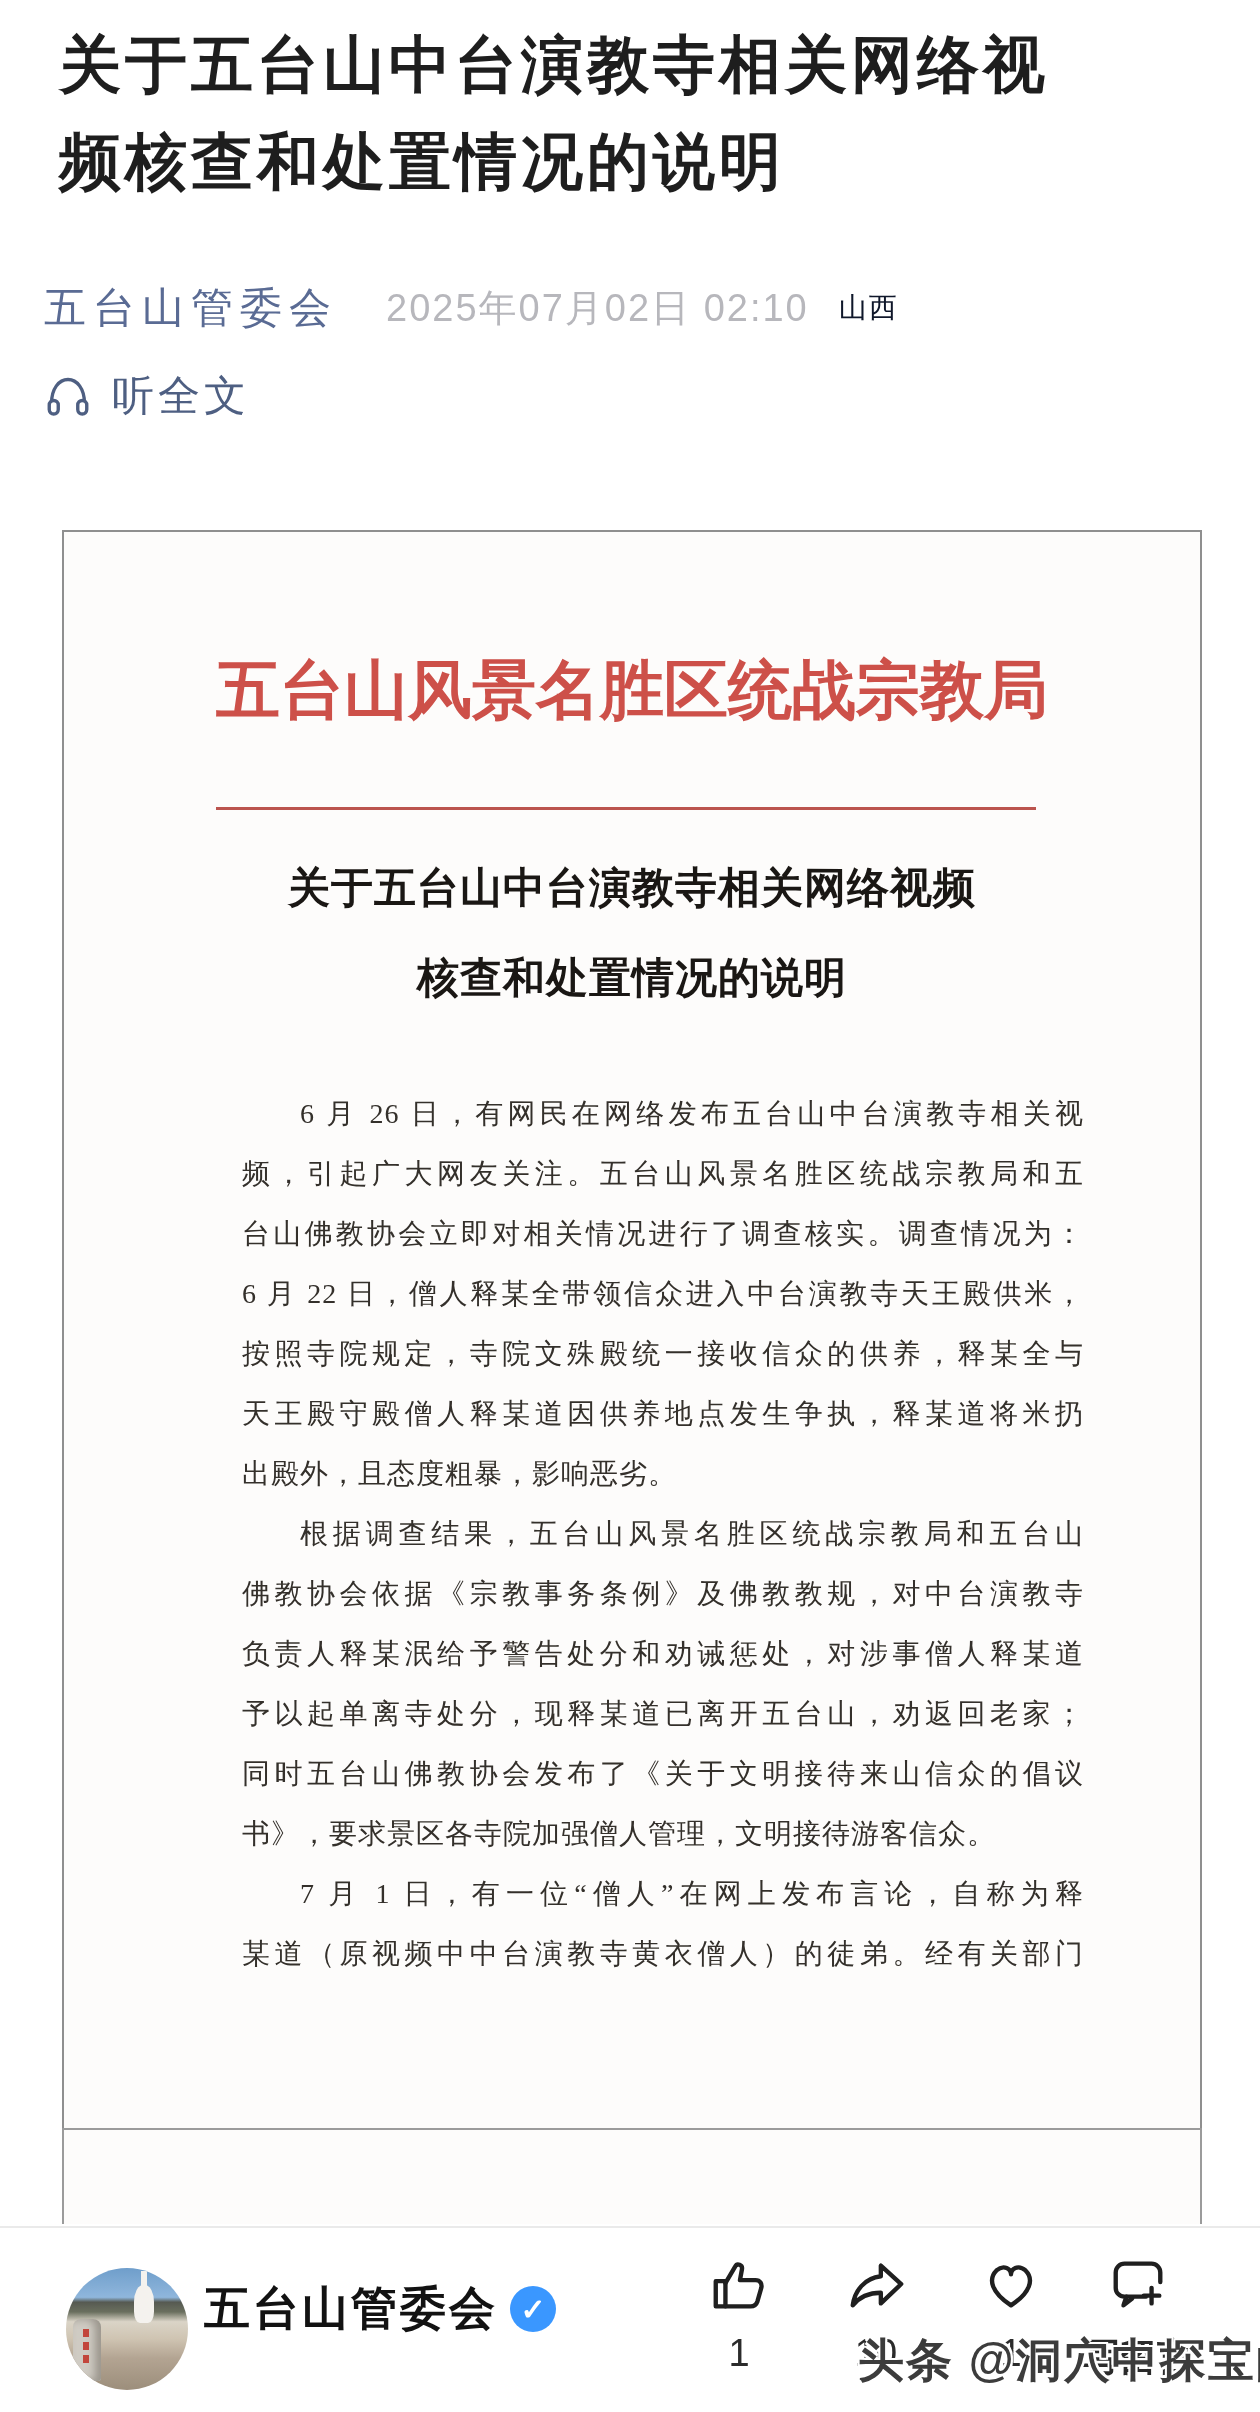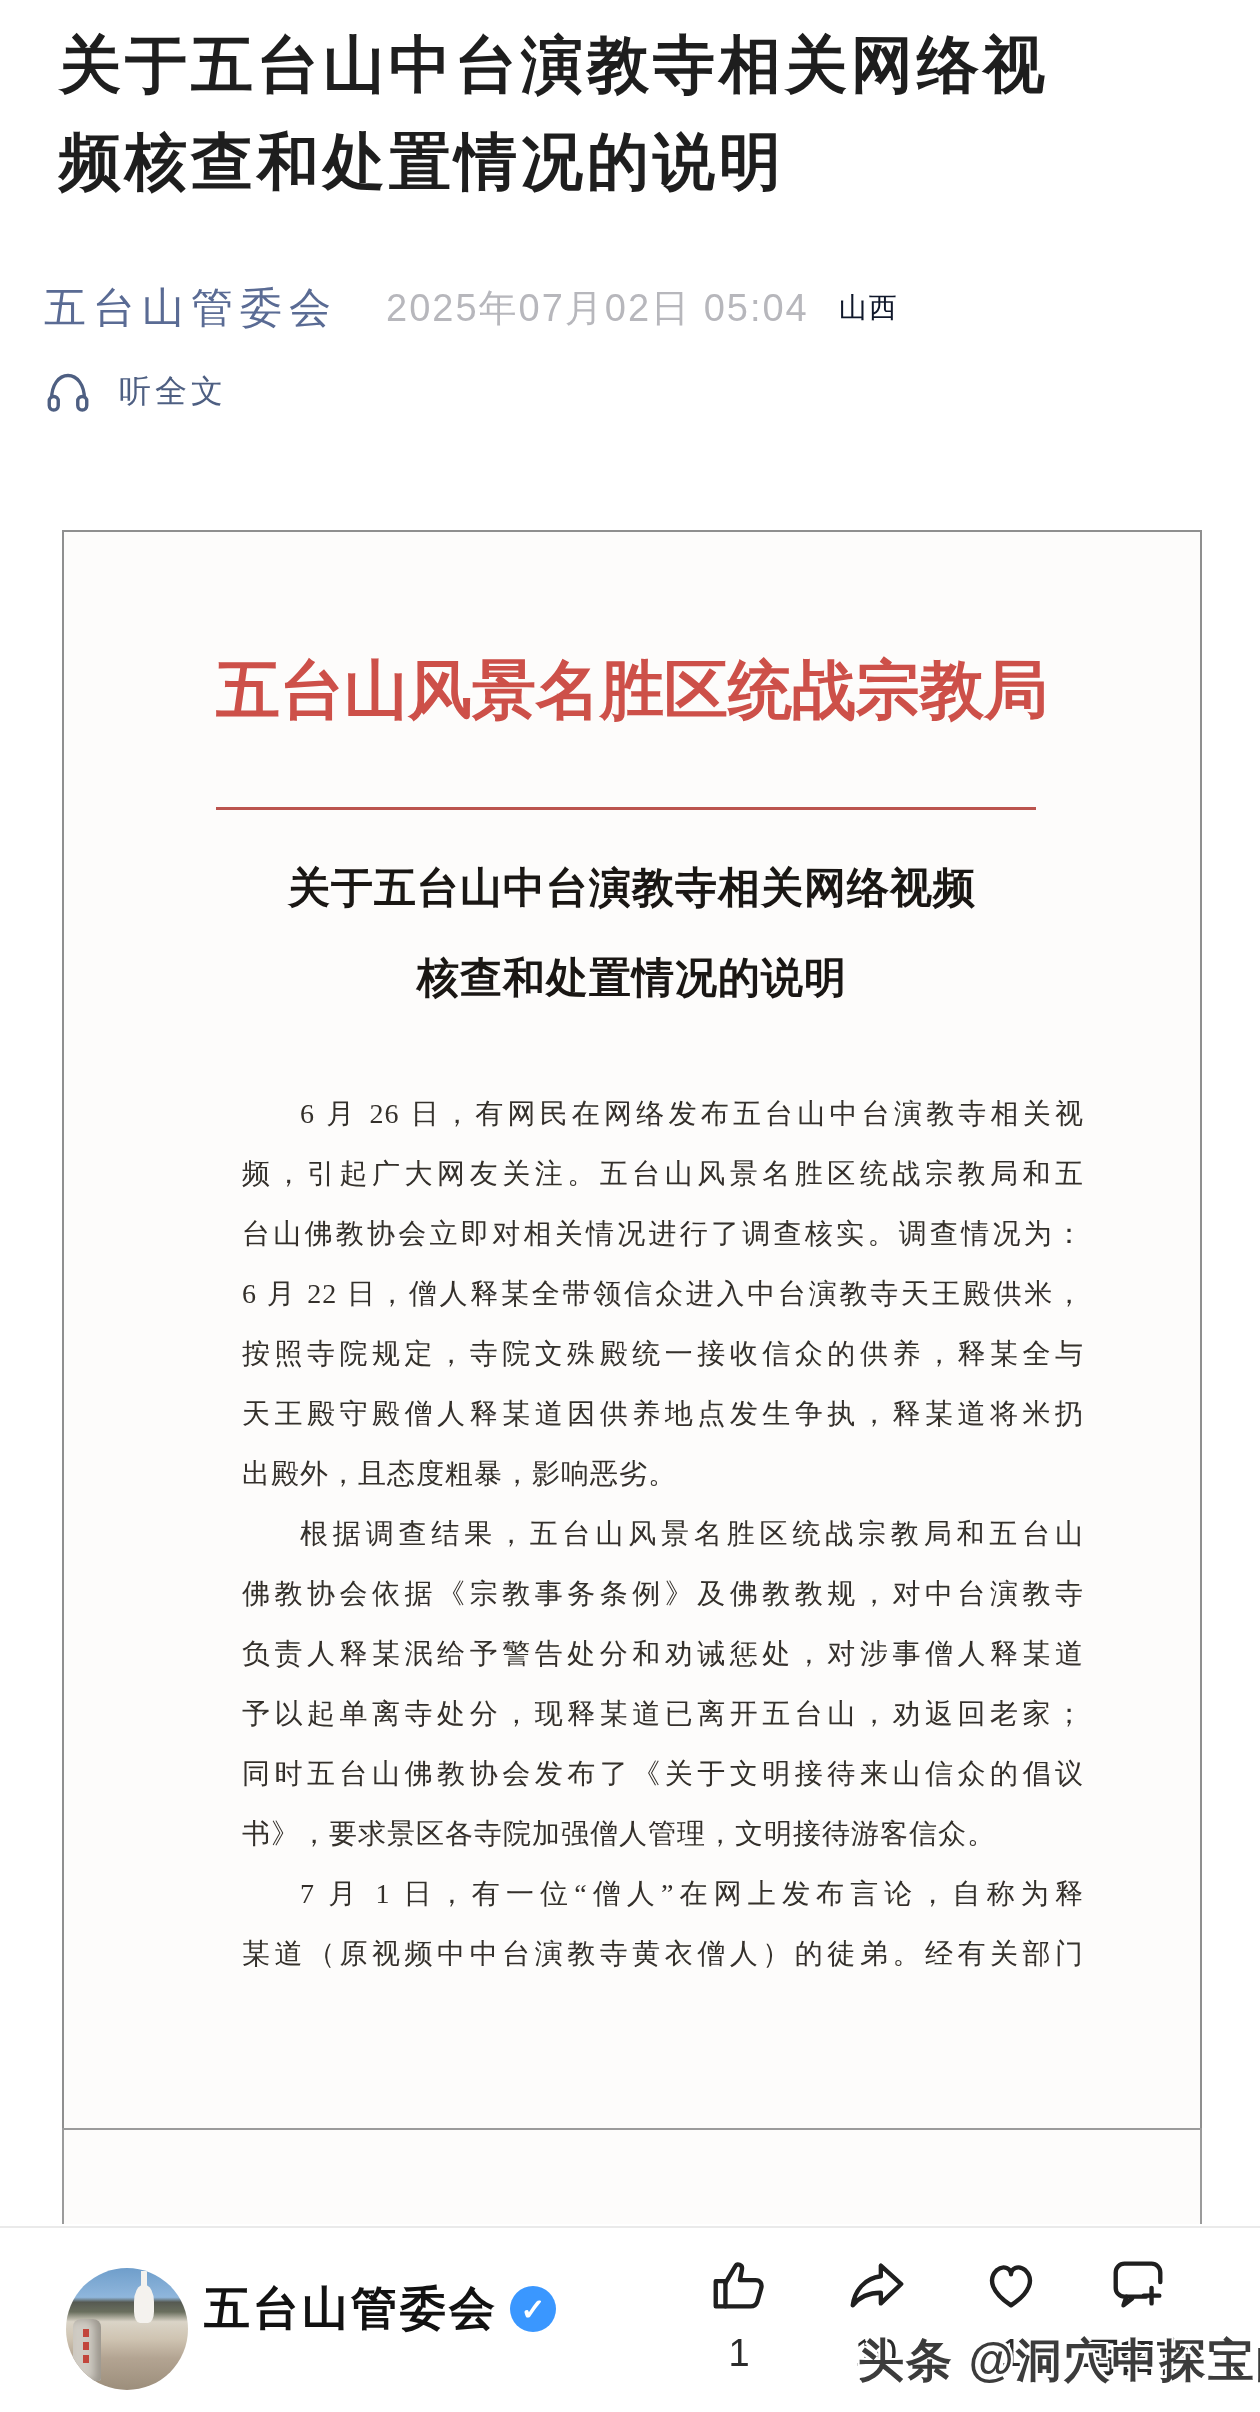"2025年07月02日 05:04" span.pubdate { text: 05:04 -> 02:10 }
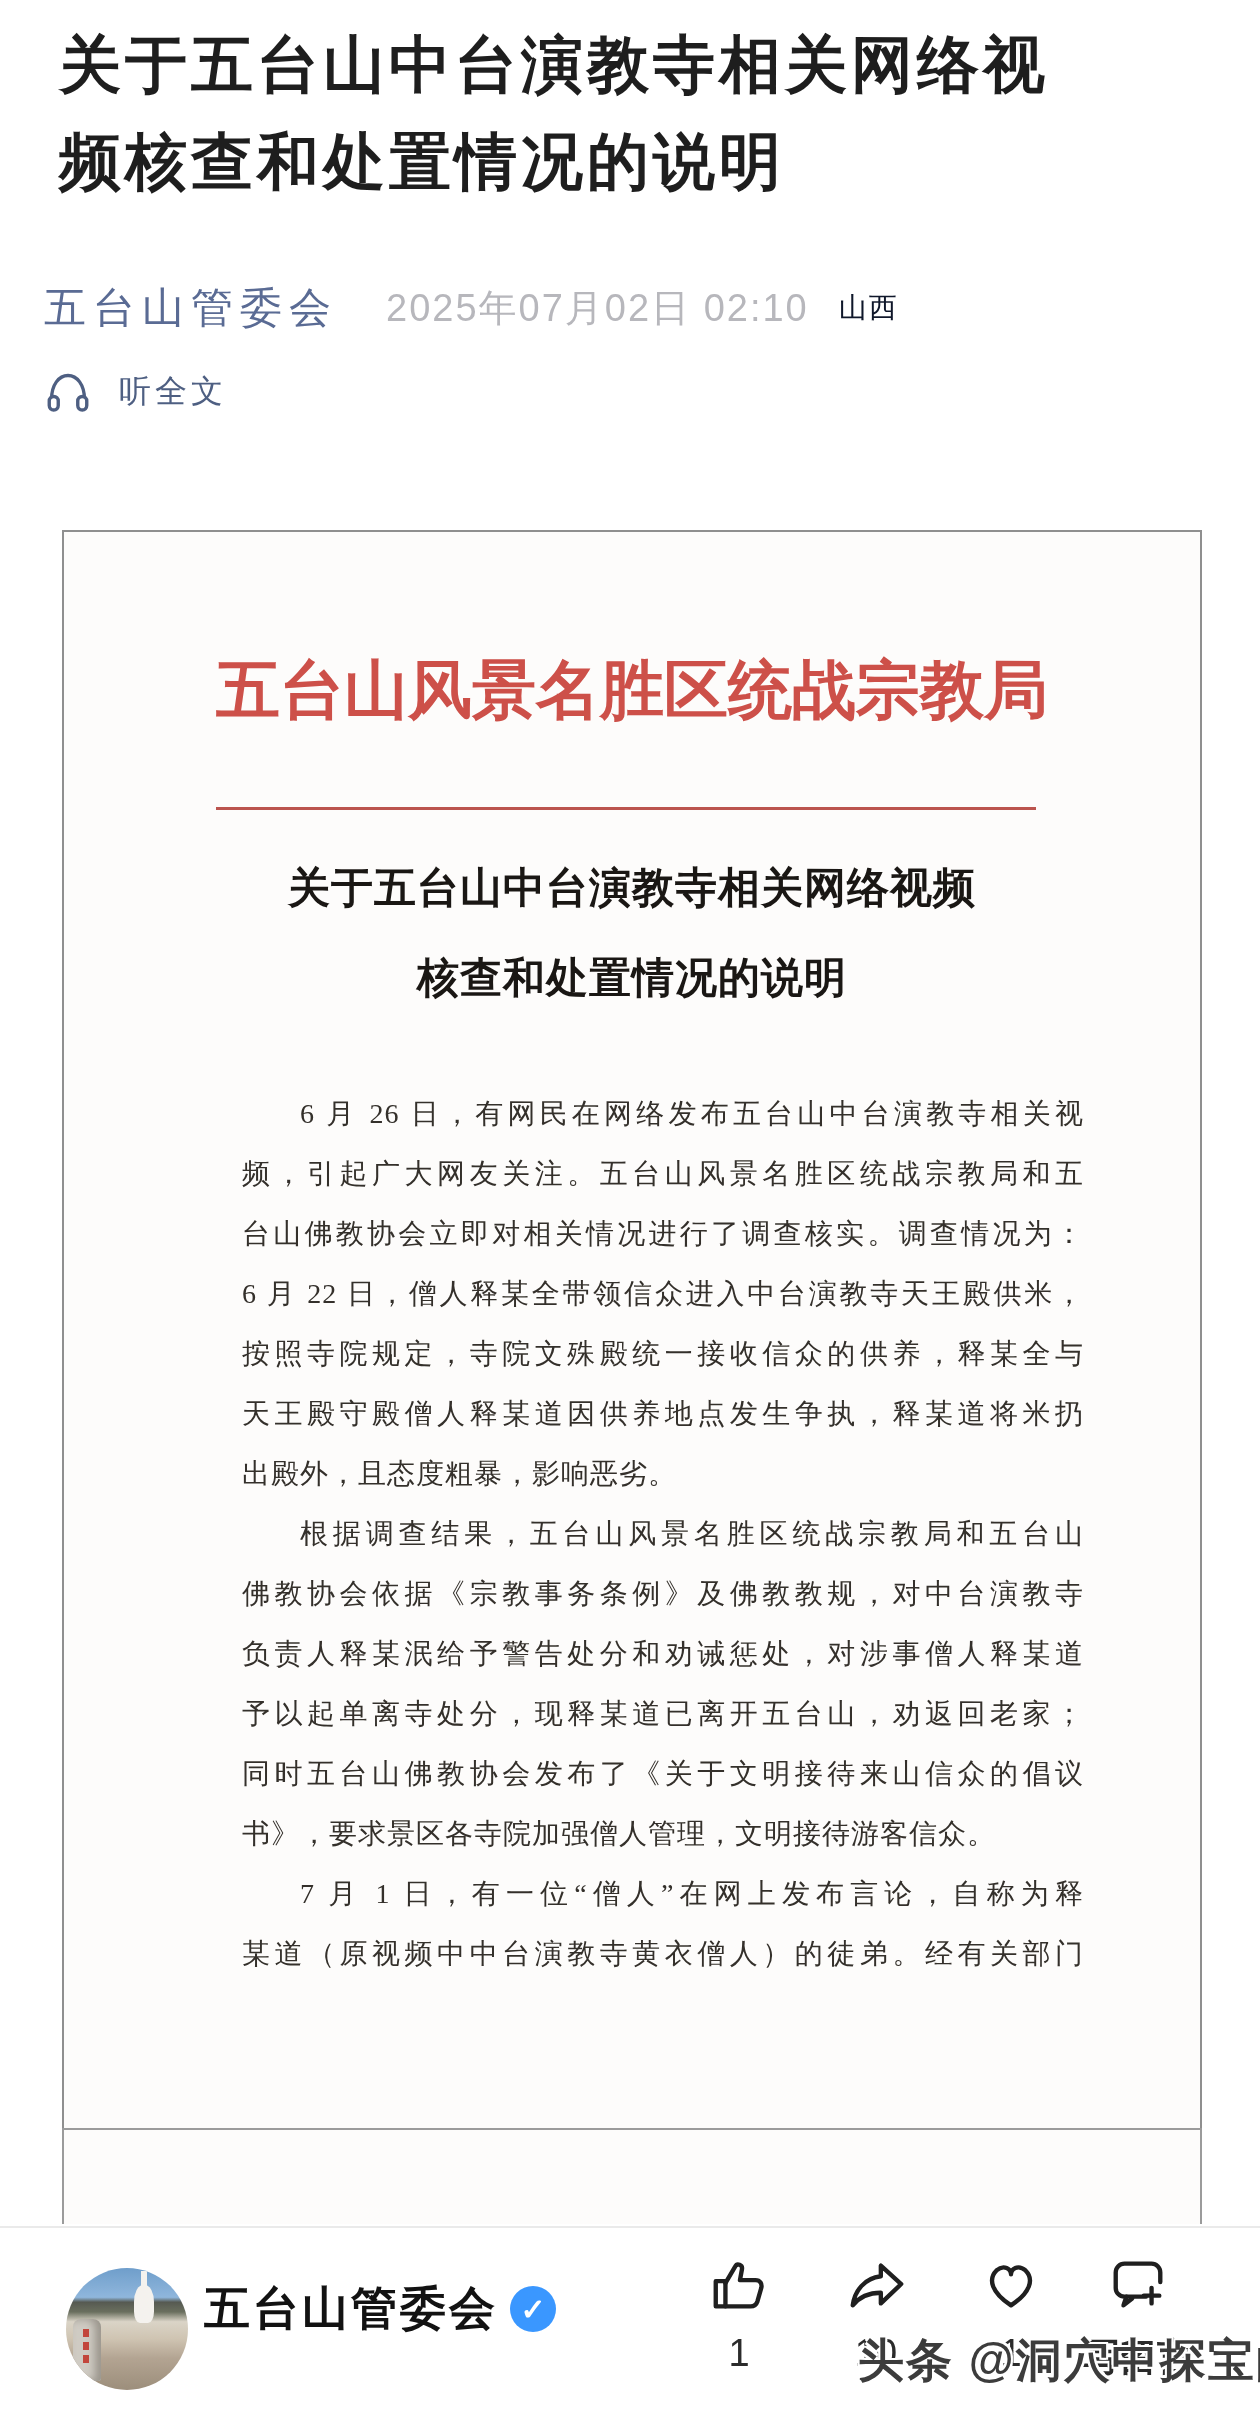"听全文" .listen .lbl { font-size: 32px -> 42px; margin-left: 27px -> 20px }
